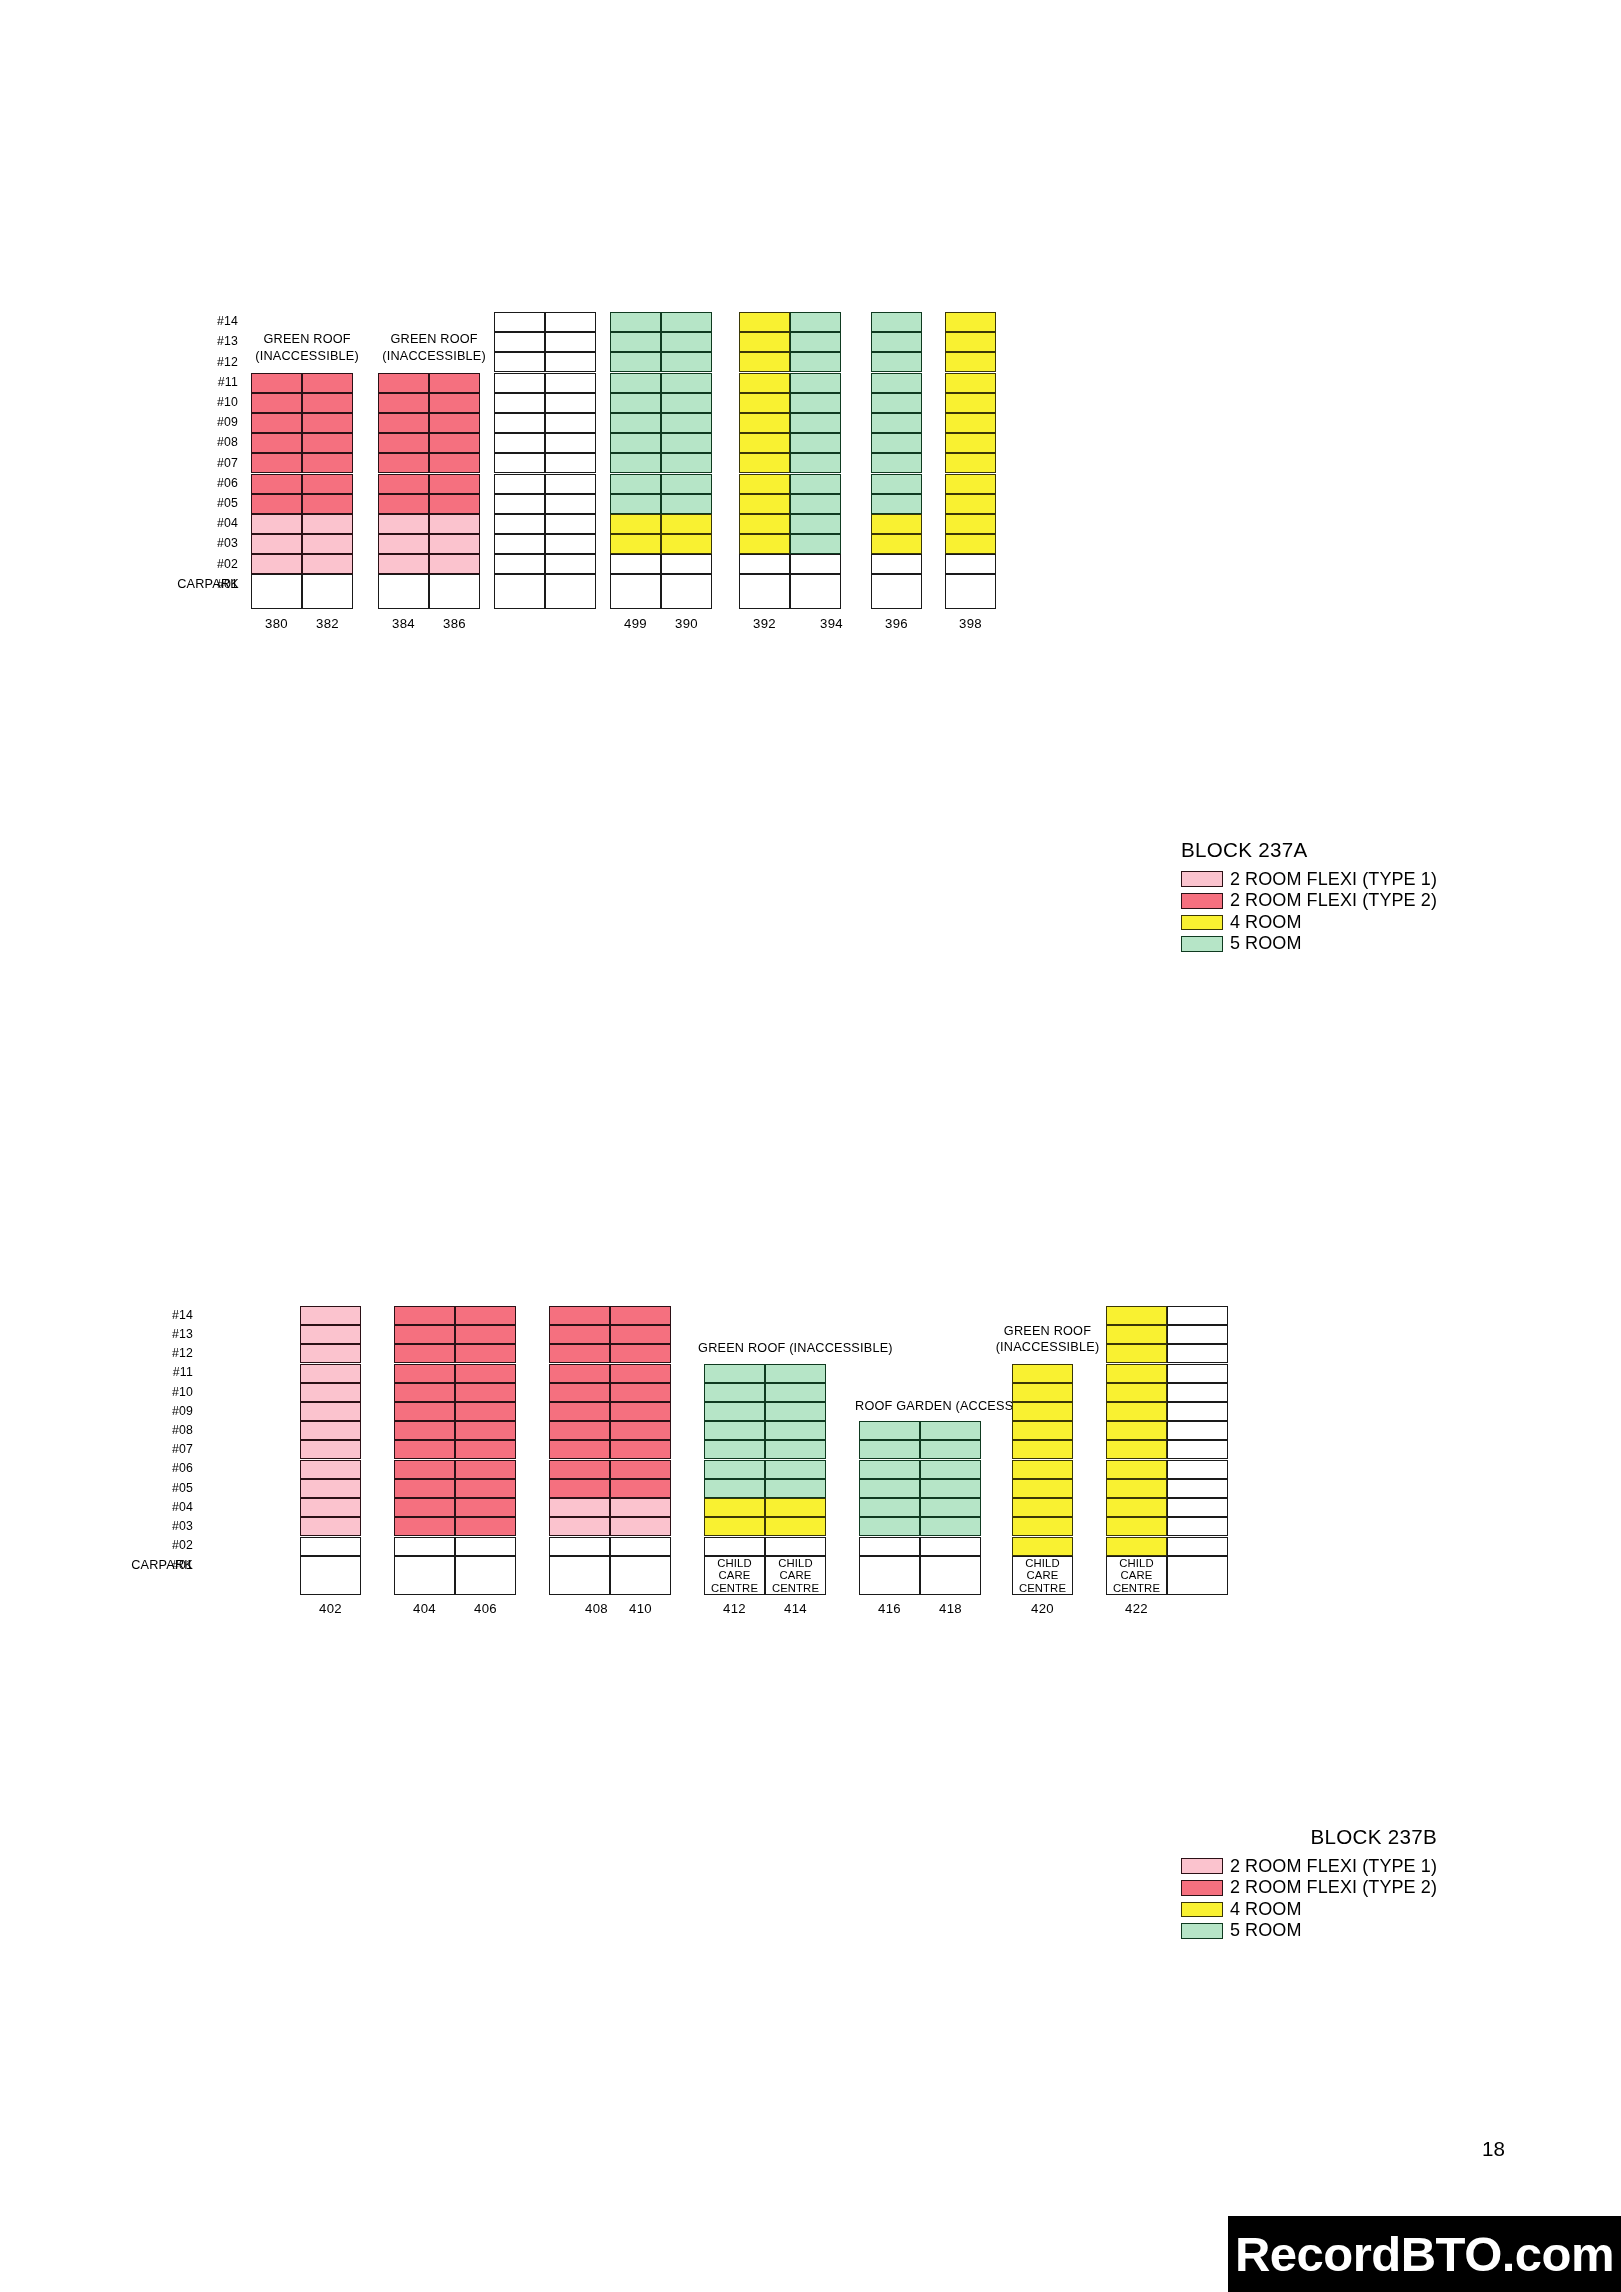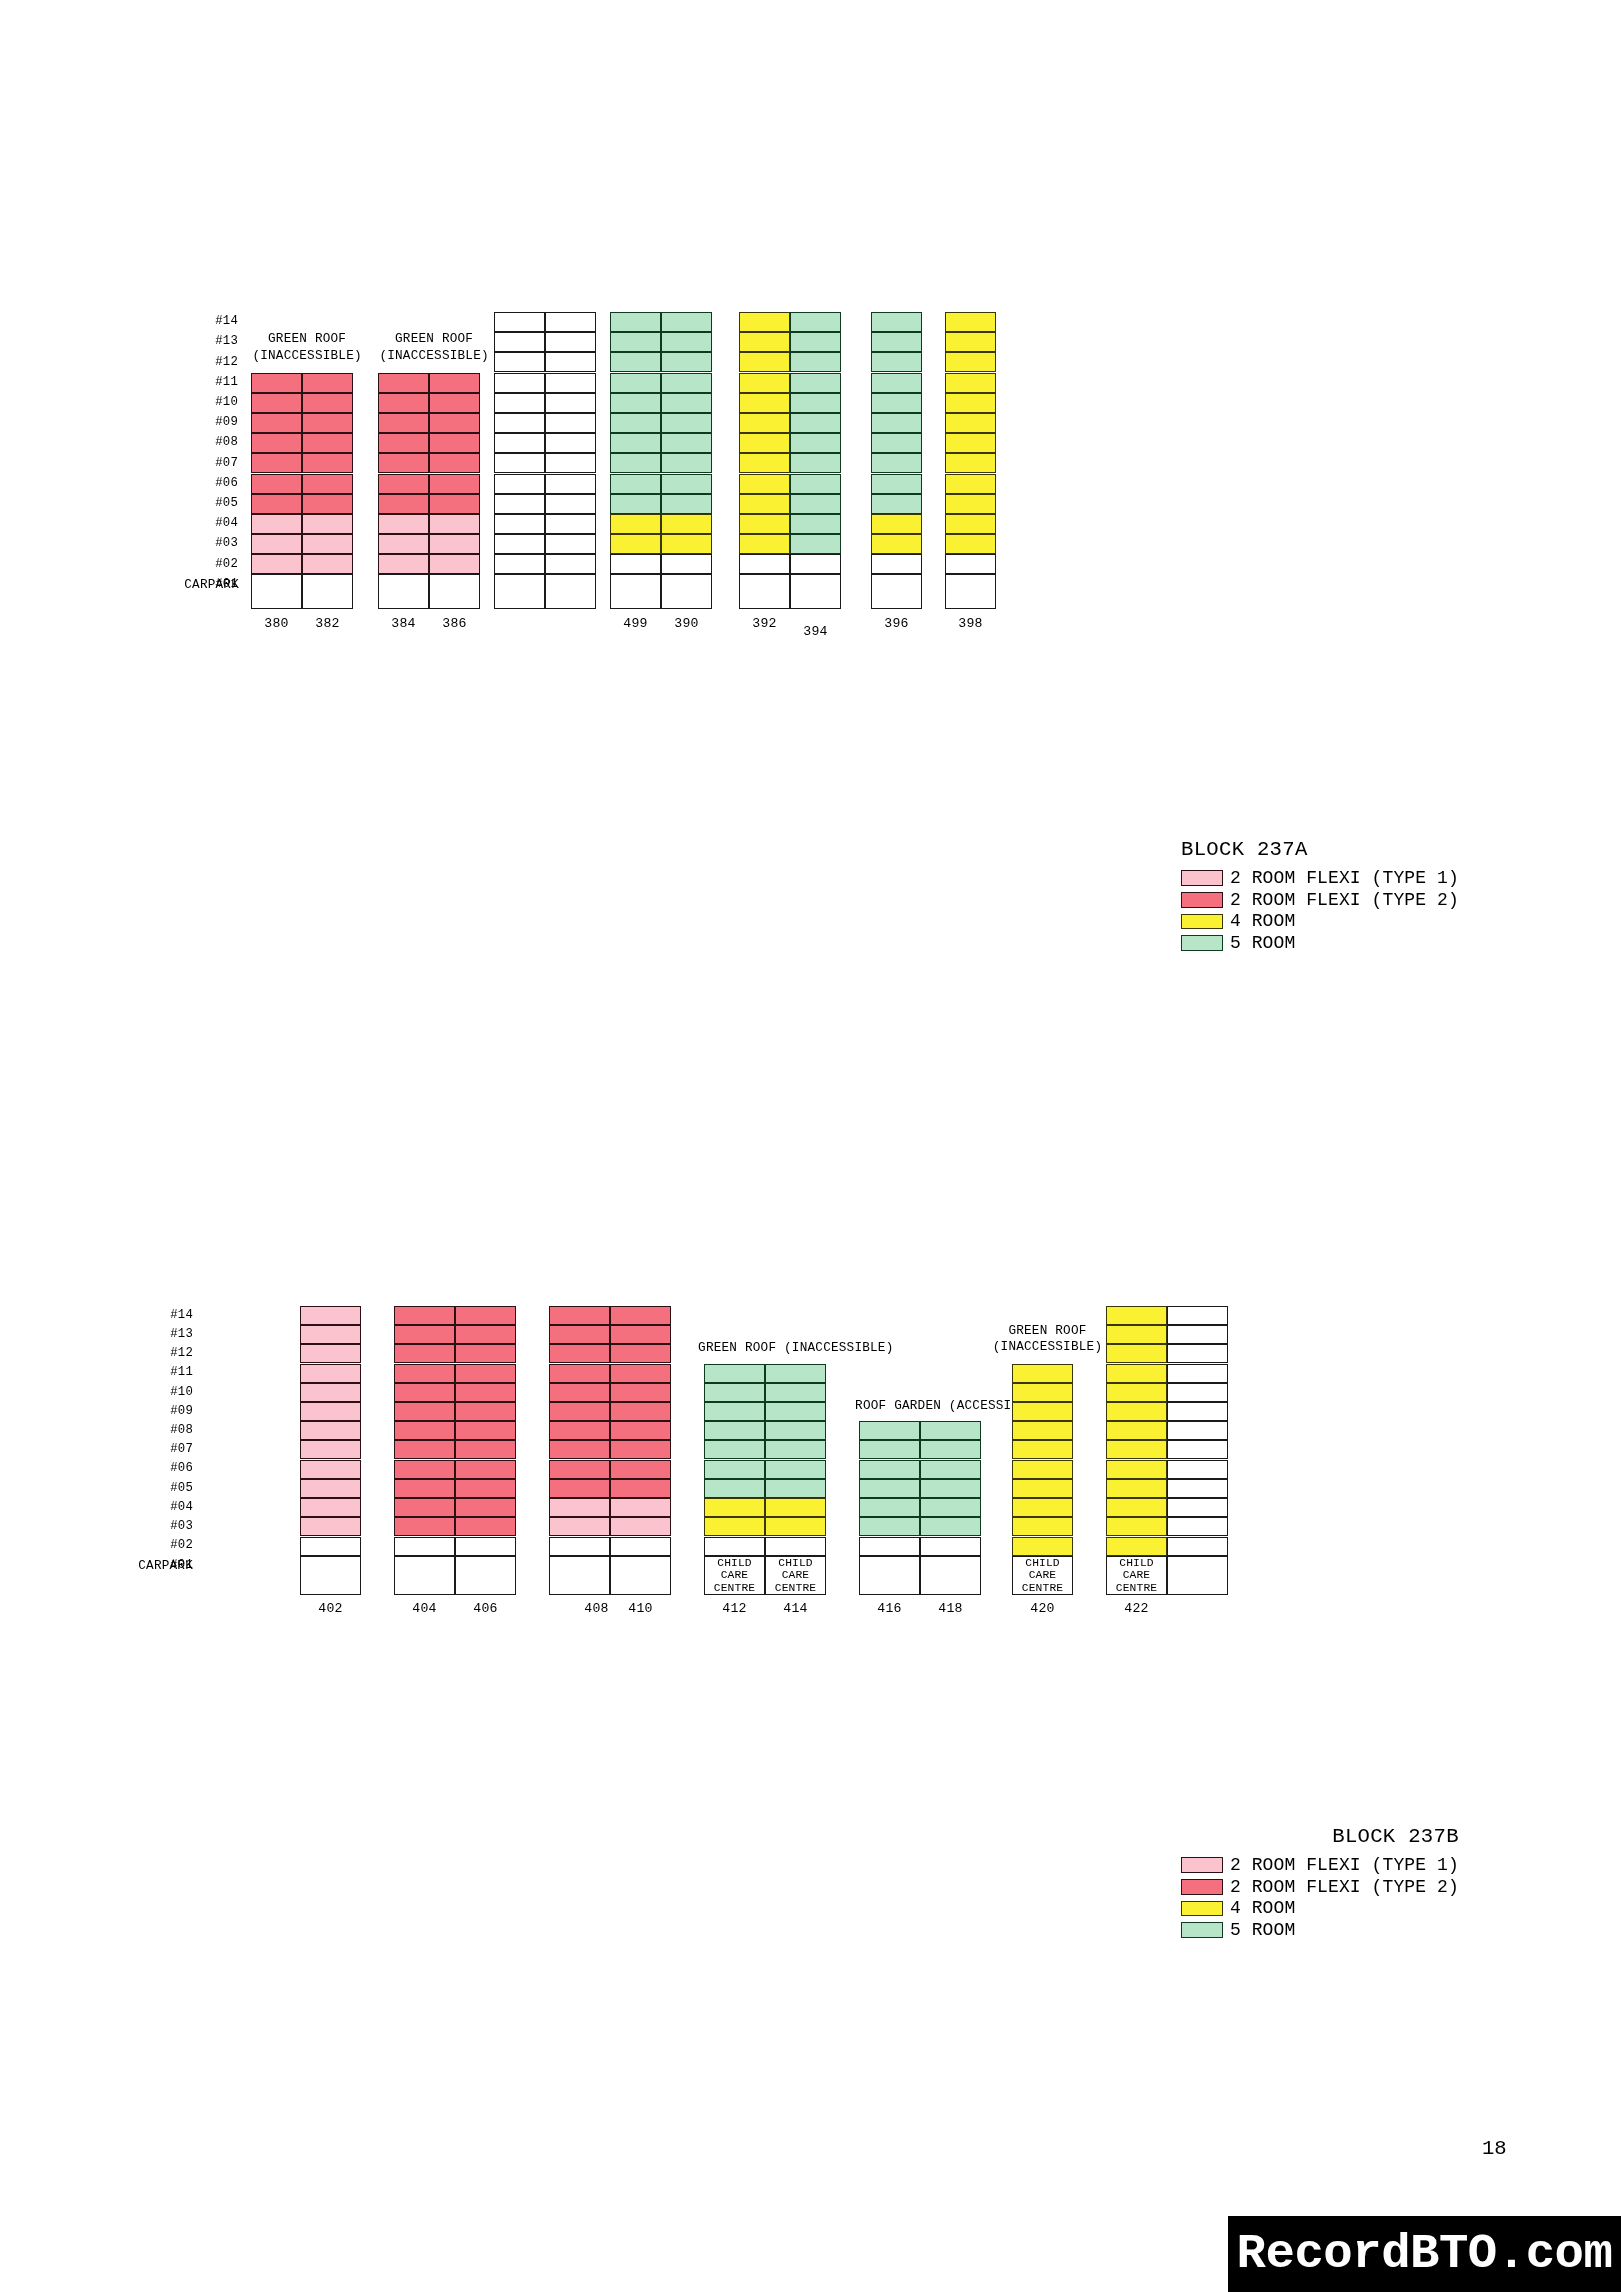"#14" .page { font-family: Liberation Mono, monospace -> none }
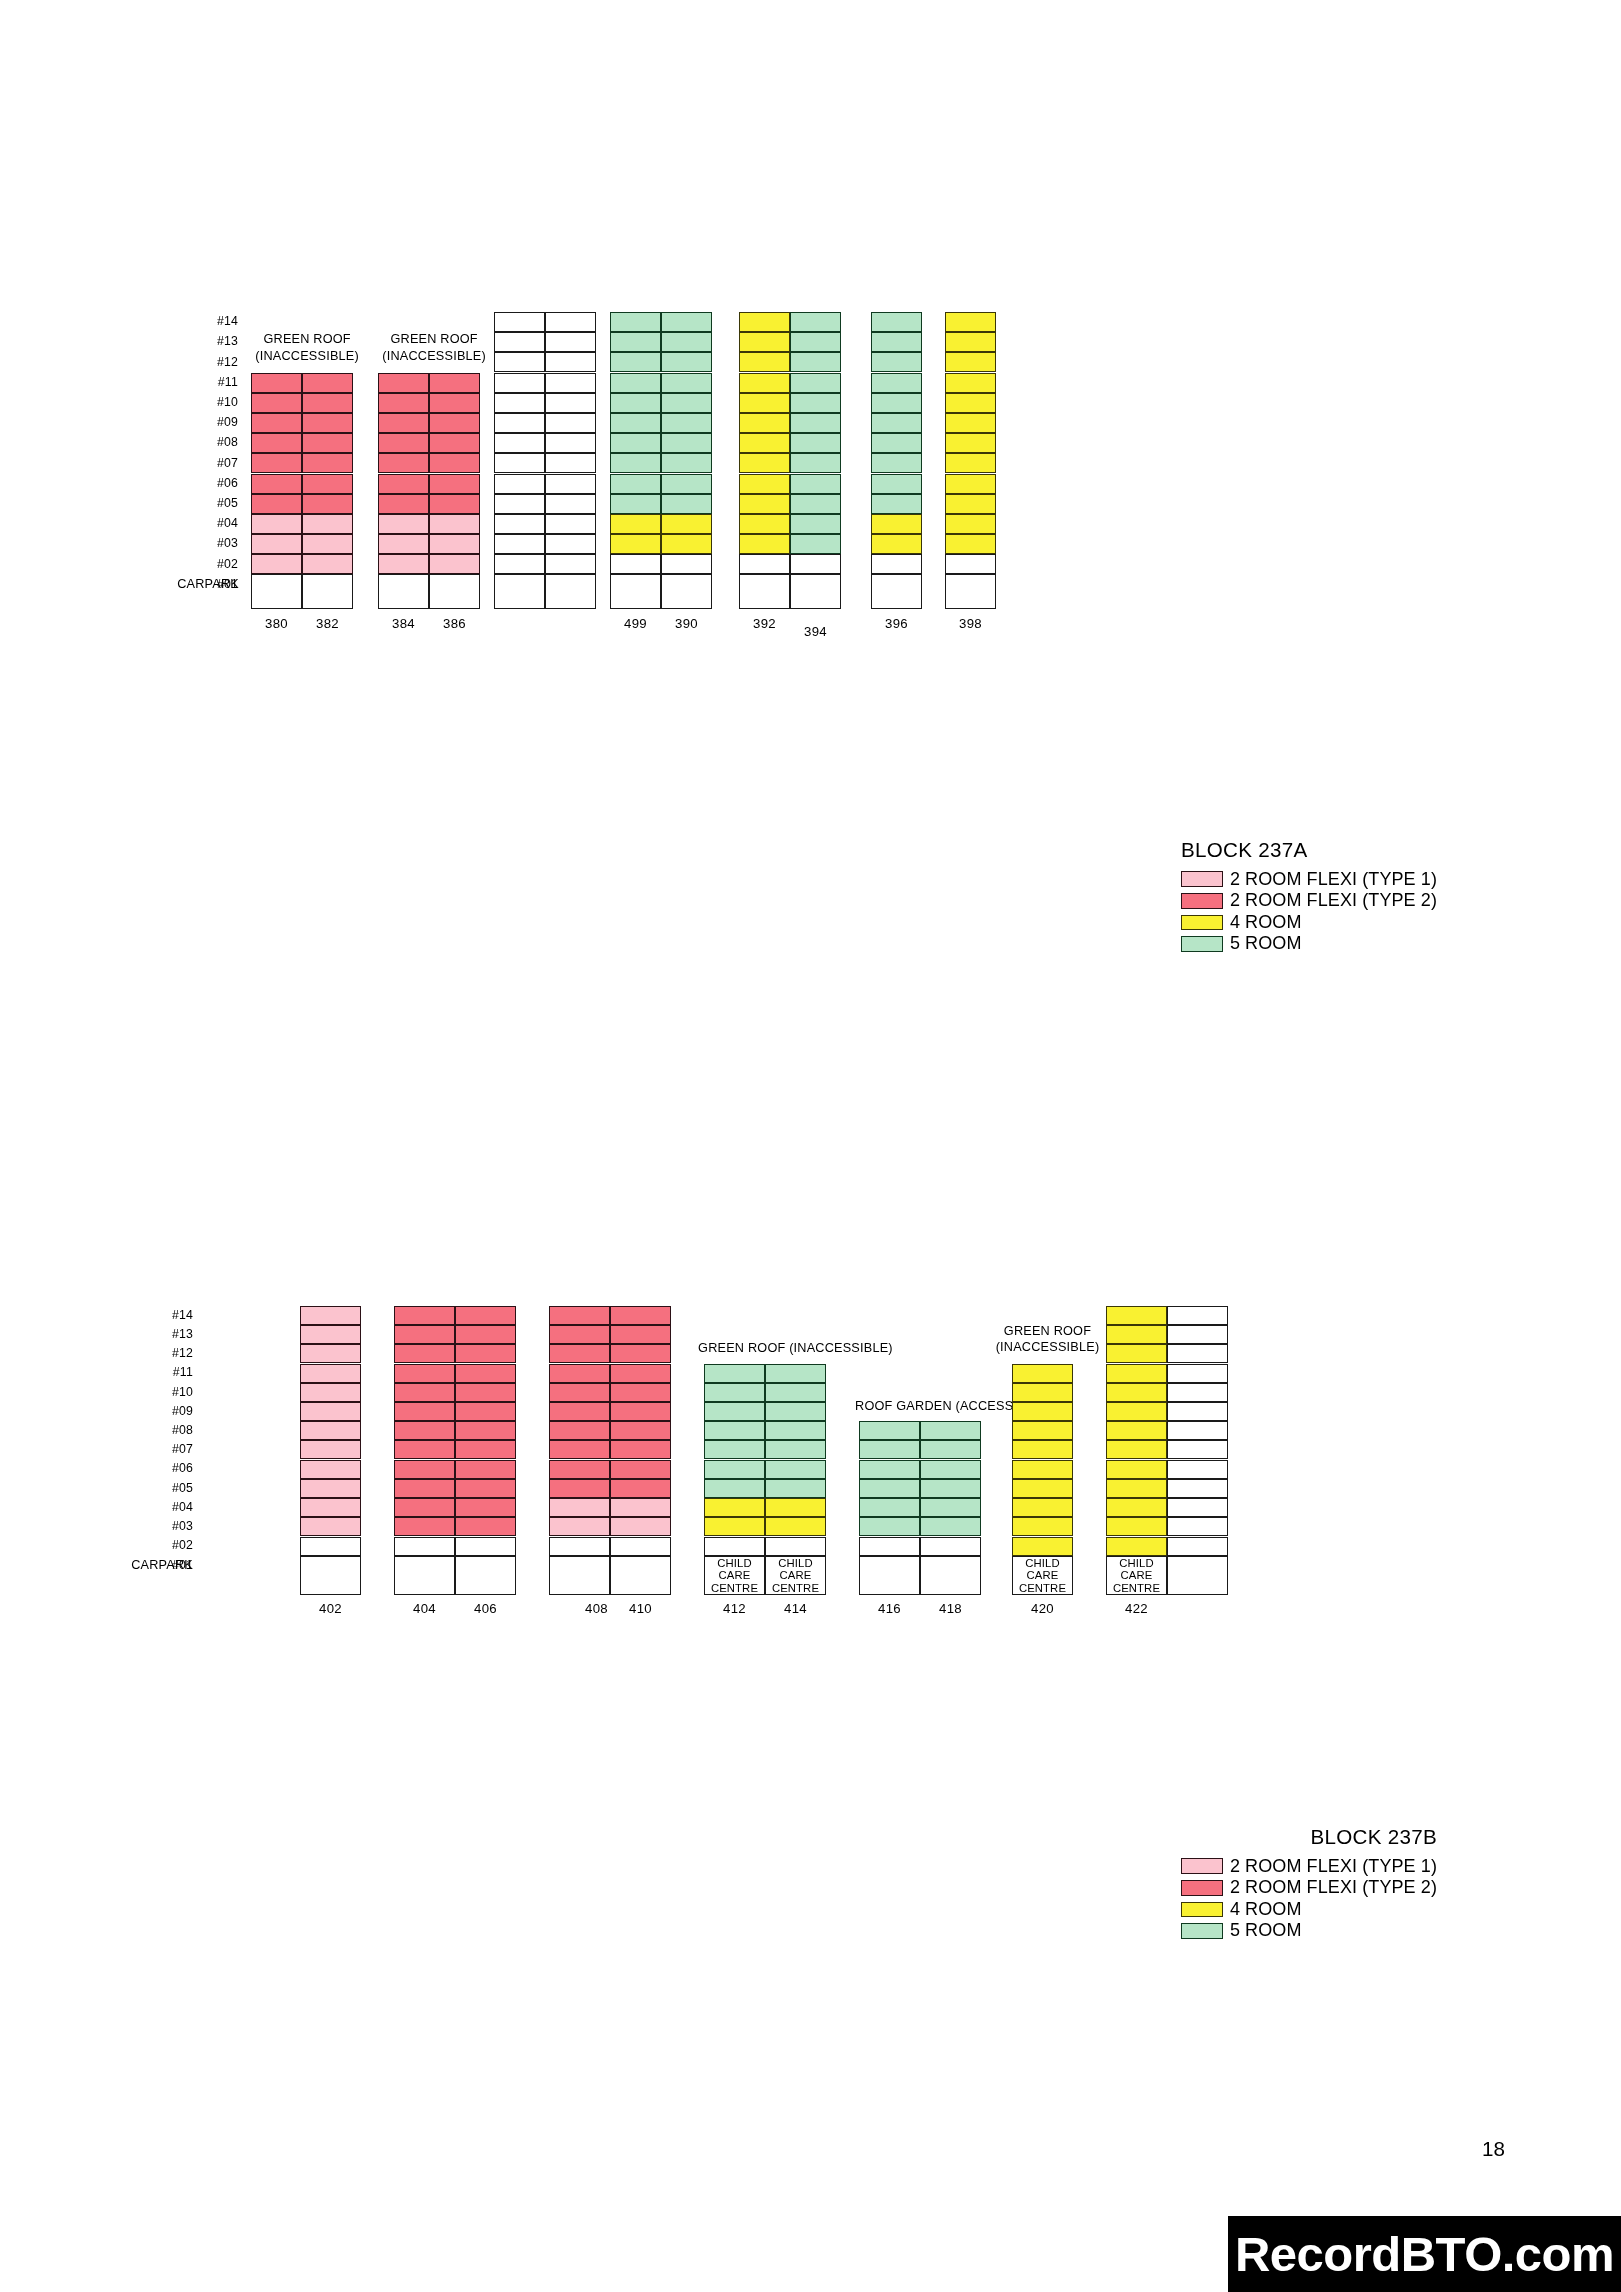"394" div.unitno { left: 0px -> 16px; margin-top: 8px -> none }
